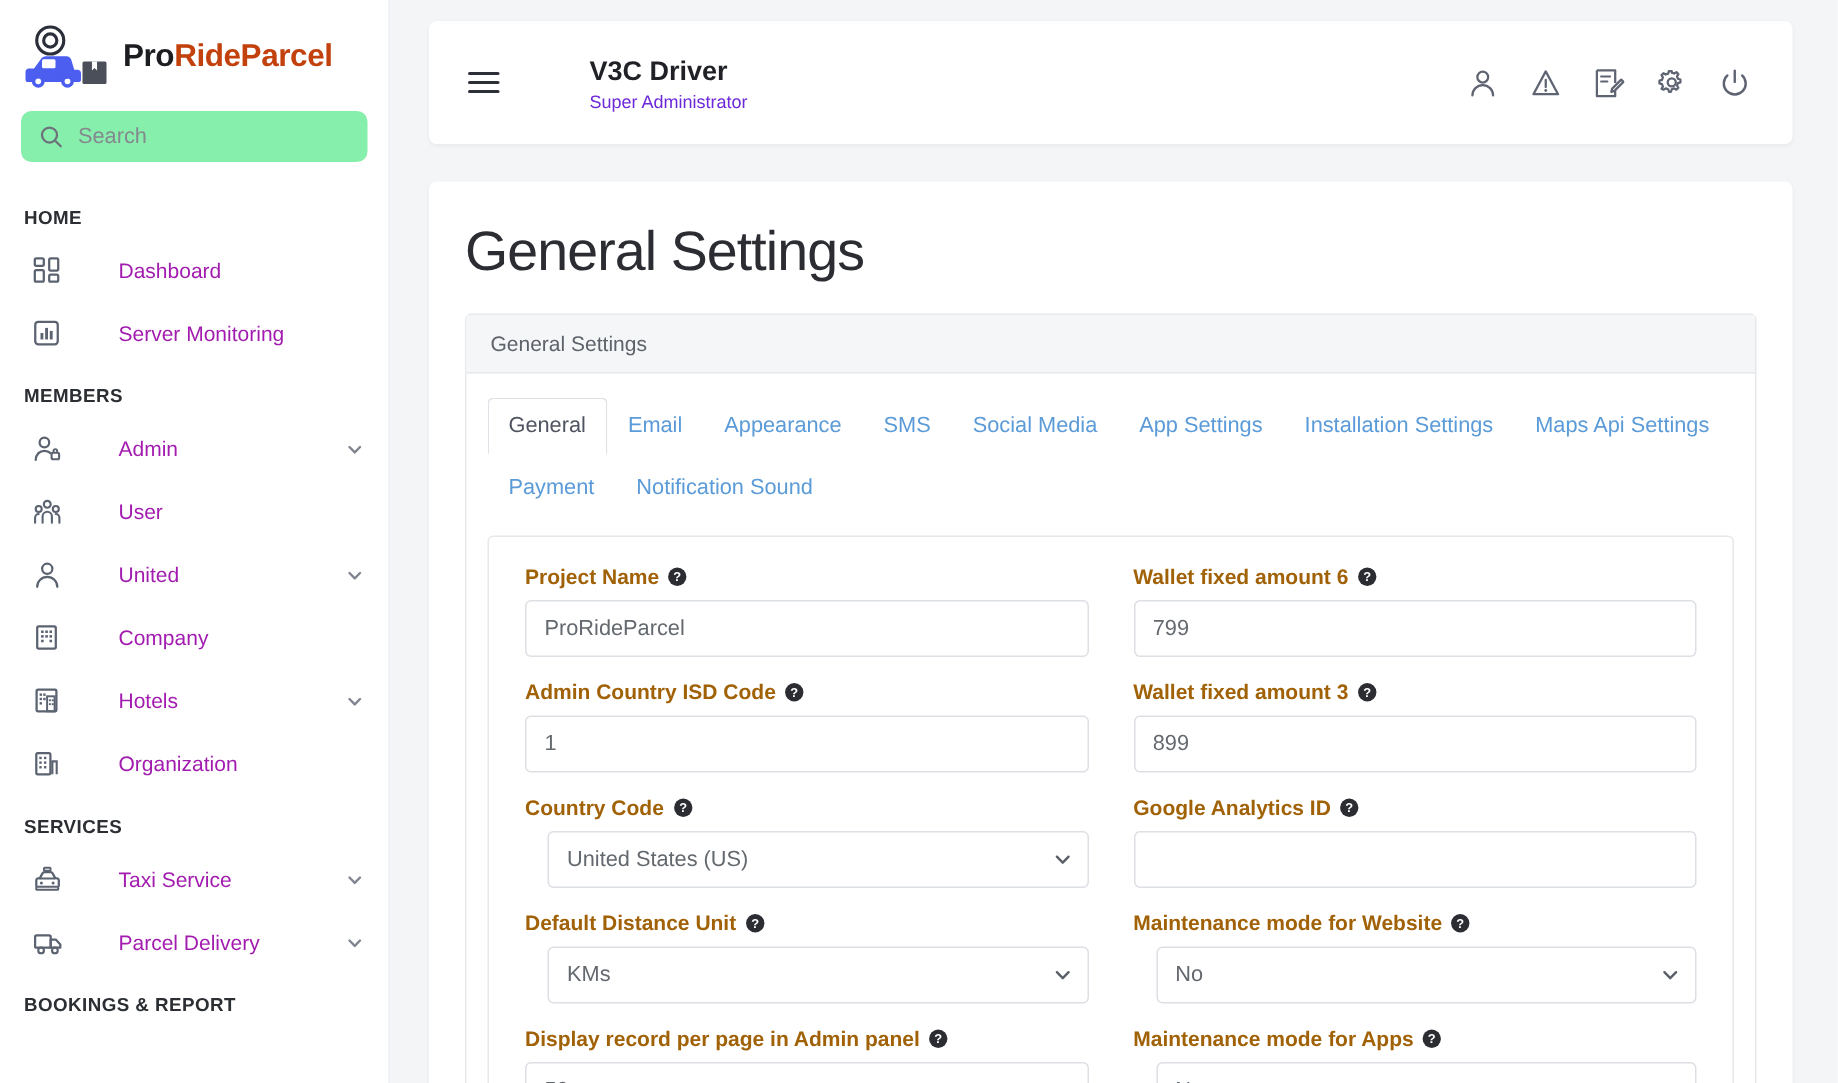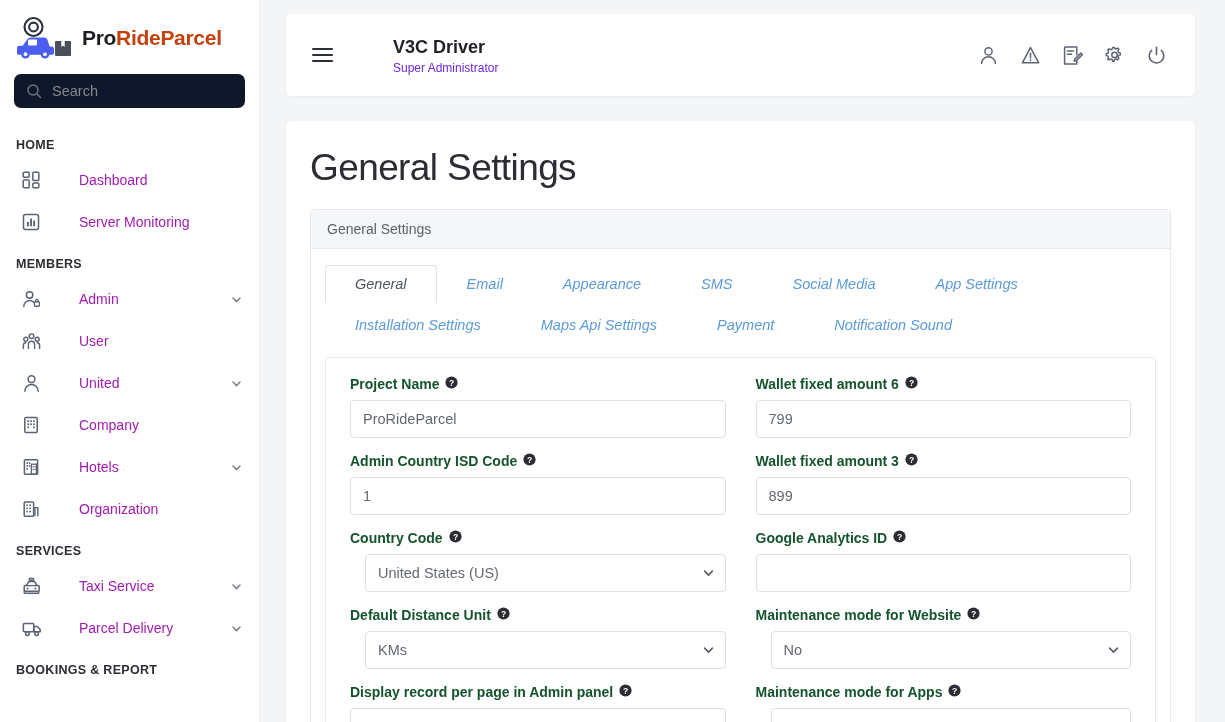"Search" .search-box { background: #0f172a -> #86efac }
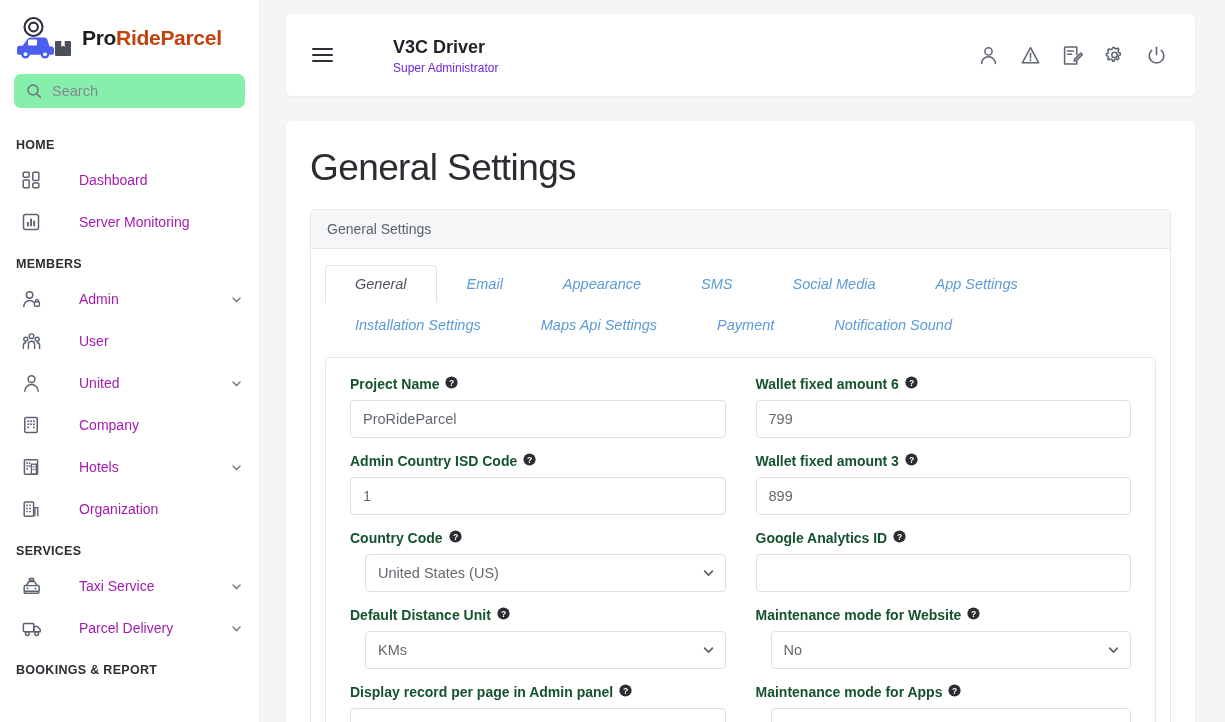"General" .tab { font-style: italic -> none; padding: 10px 29px -> 10px 13px }
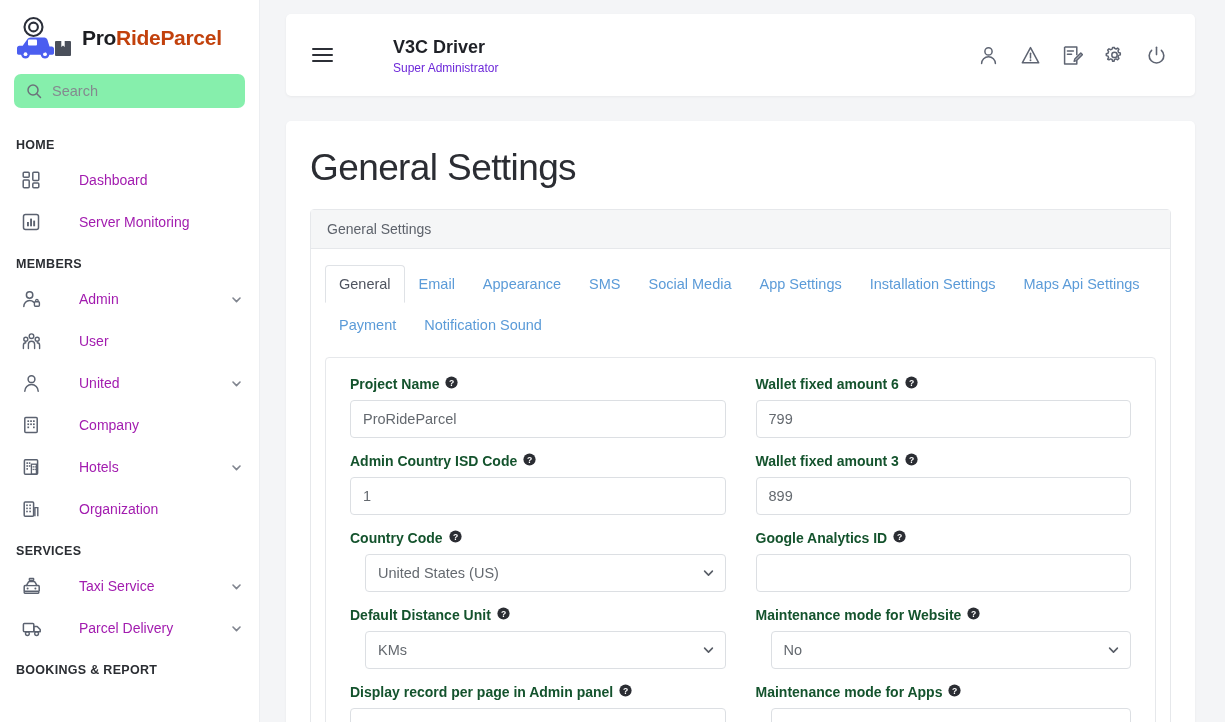"Project Name" .flabel { align-items: flex-start -> center; color: #14532d -> #a16207 }
